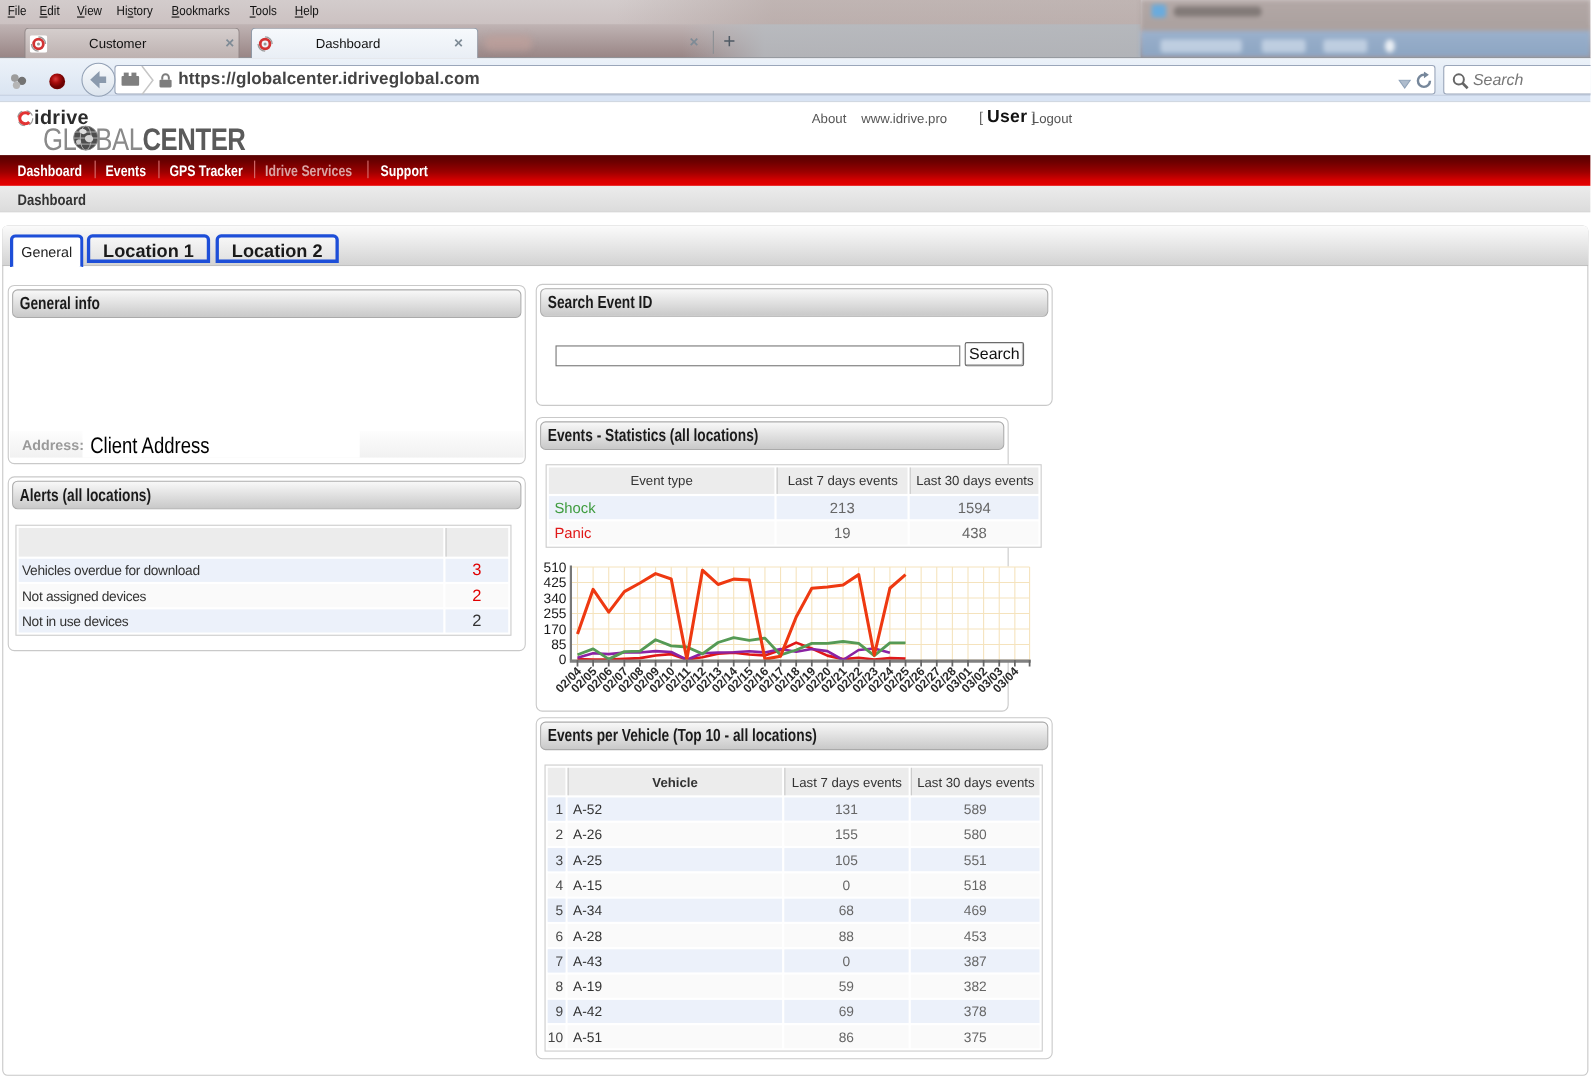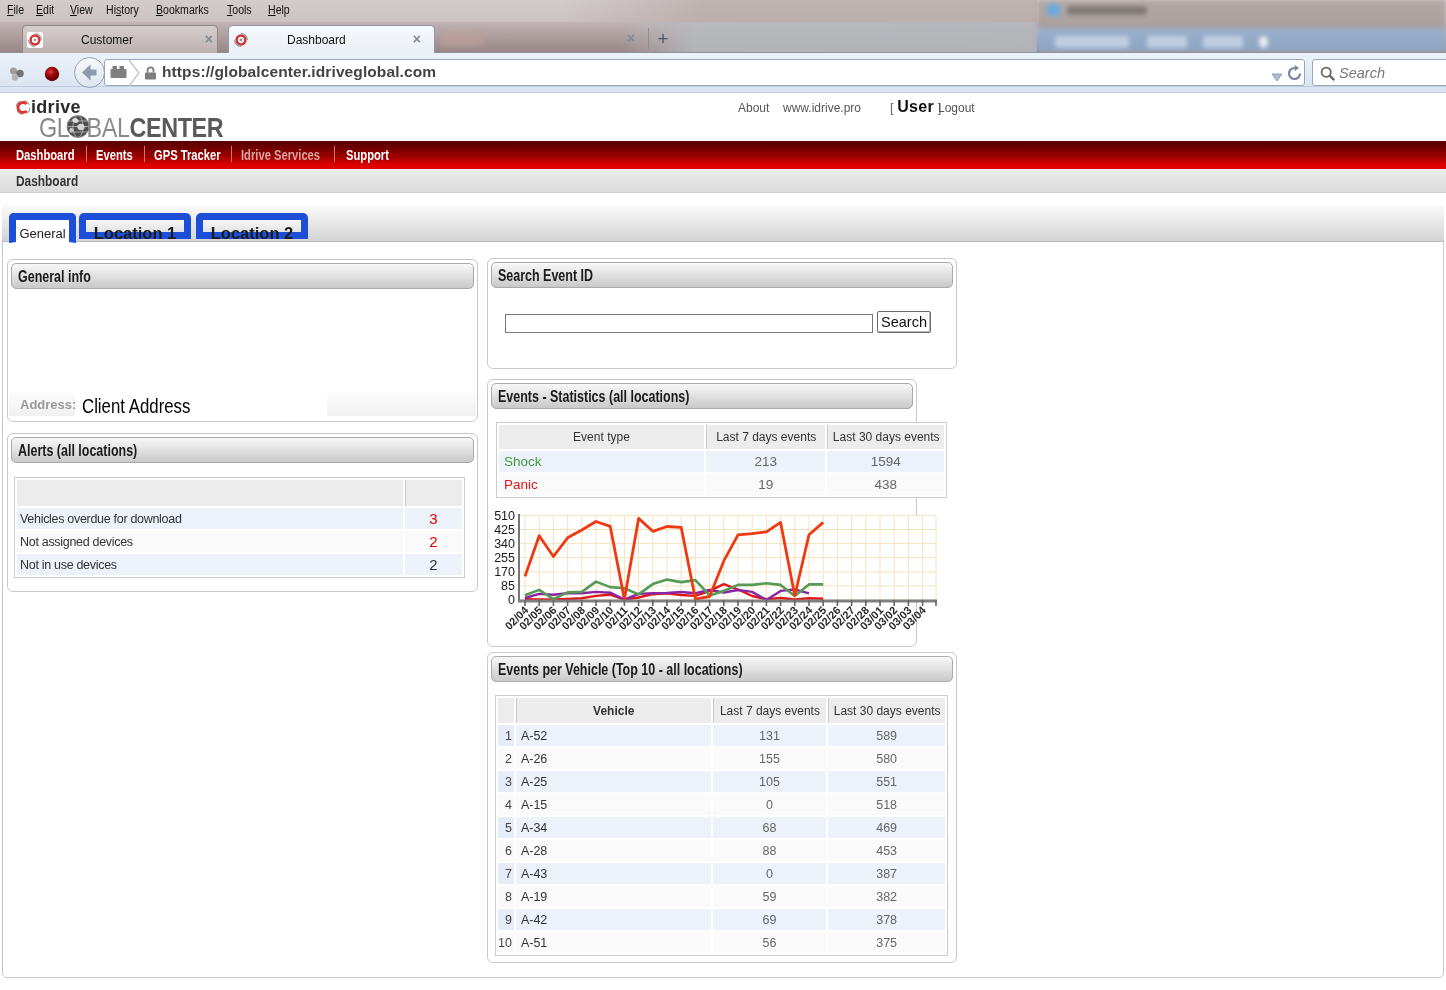"General" .ptab { border: 7px solid #1d4ed8 -> 3px solid #1d4ed8 }
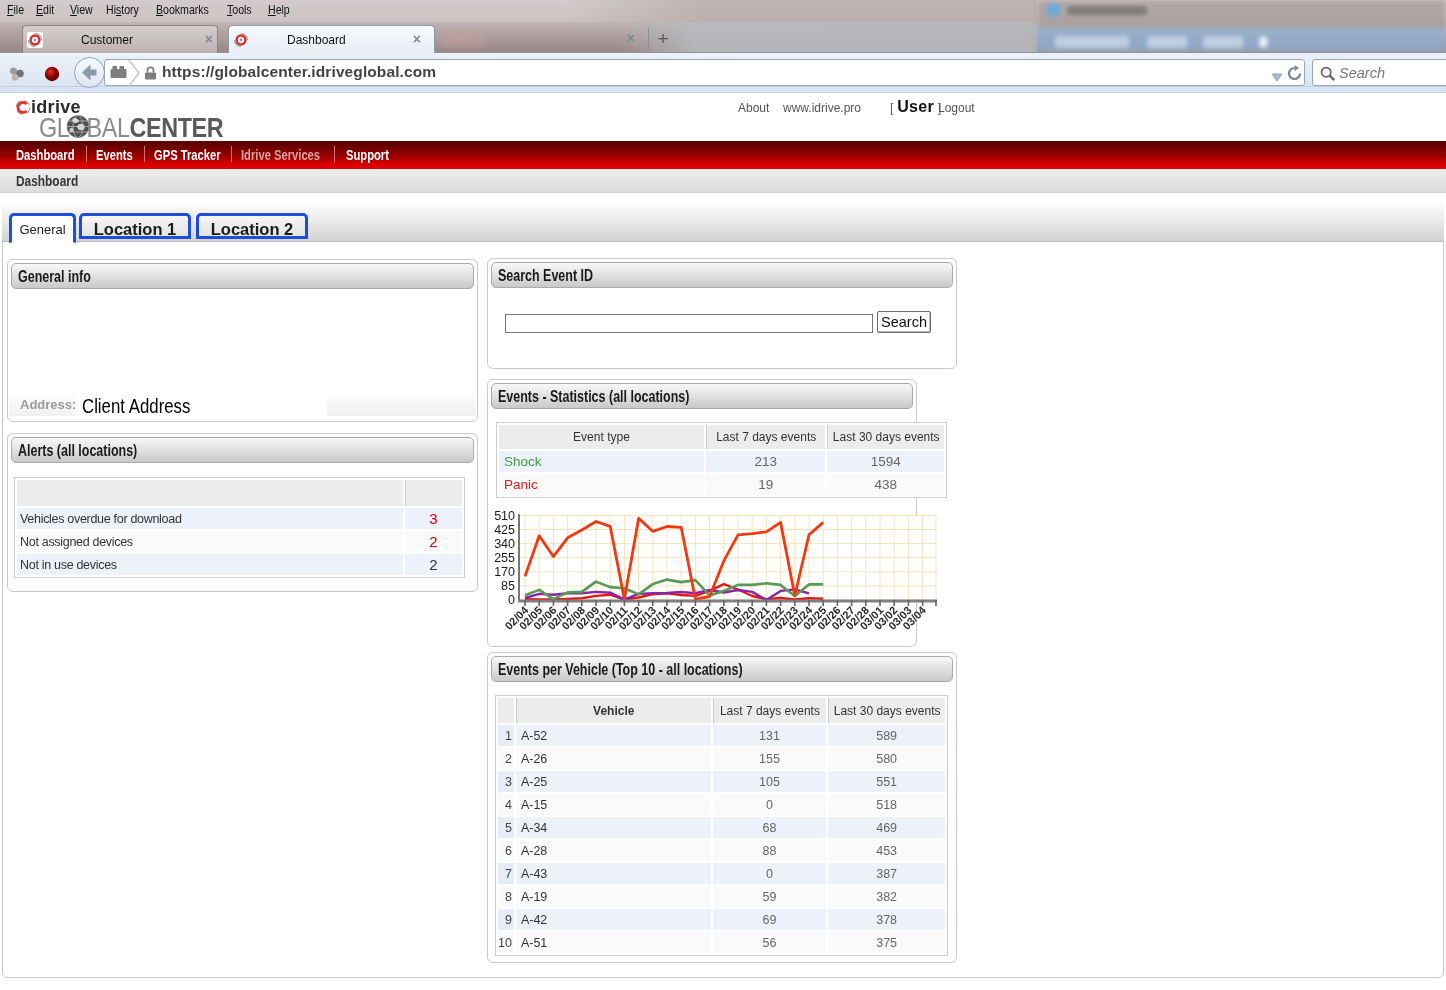"56" td.num { text: 56 -> 86 }
